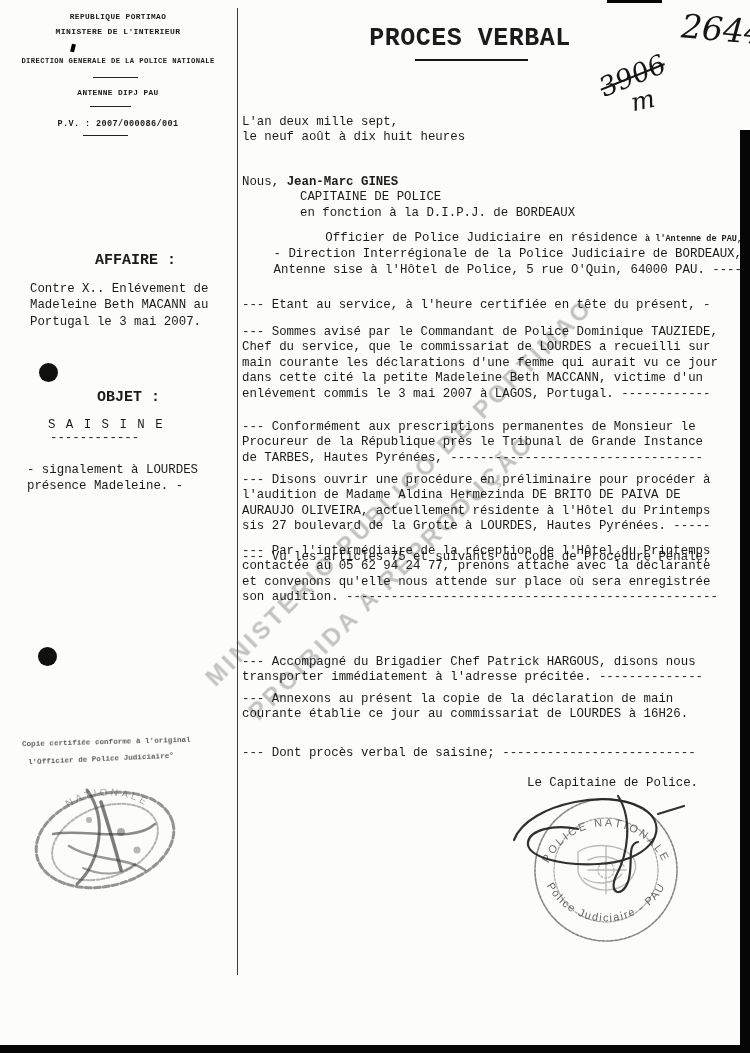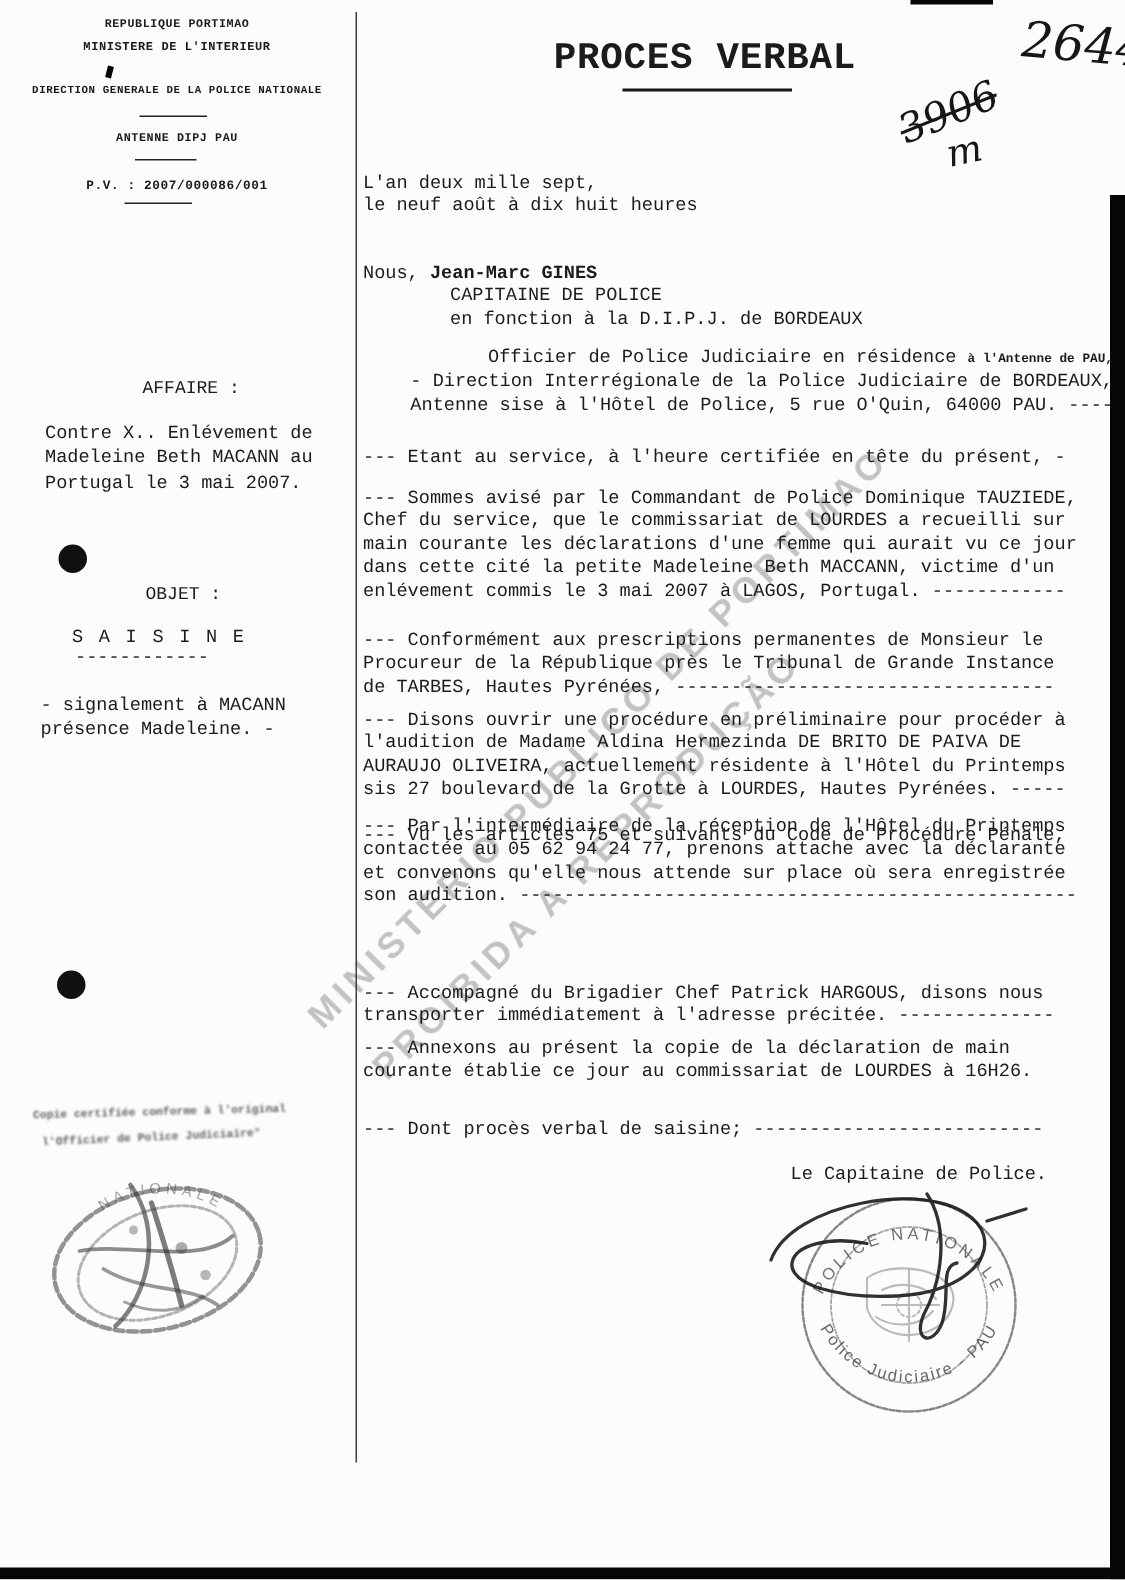"AFFAIRE :" .panel-label { font-size: 12px -> 15px; font-weight: normal -> bold }
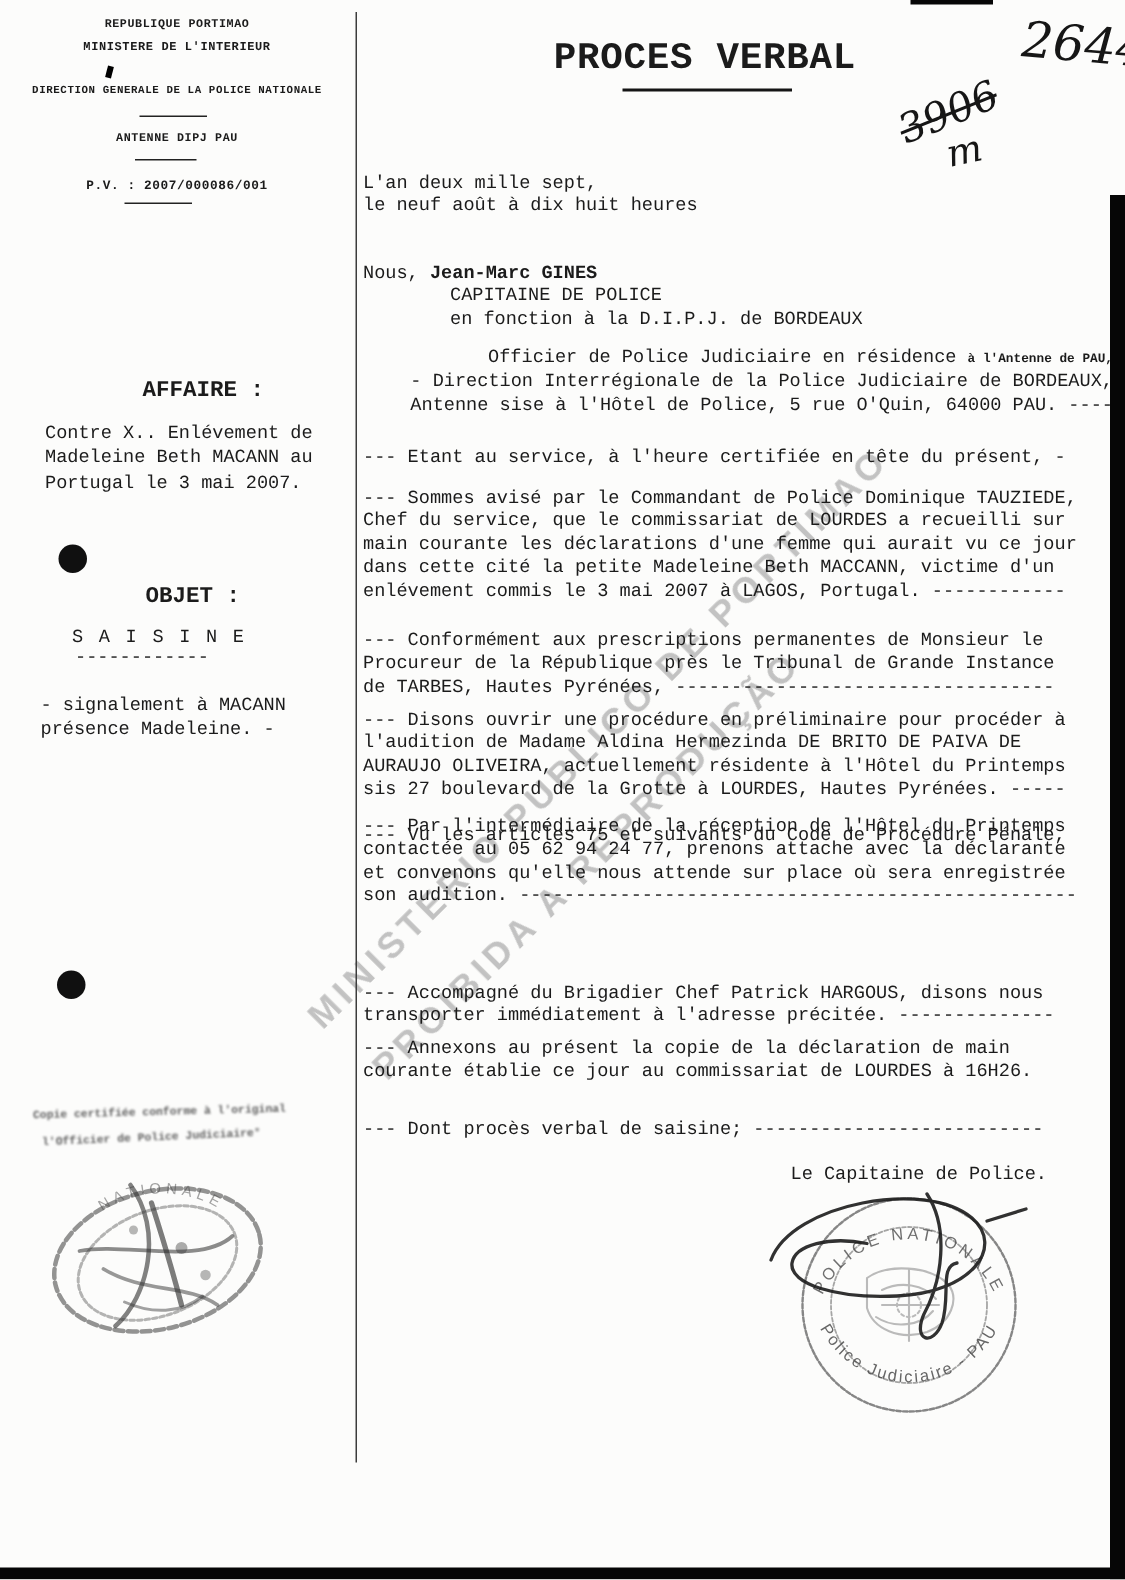"- signalement à MACANN" div.panel-text { text: MACANN -> LOURDES }
